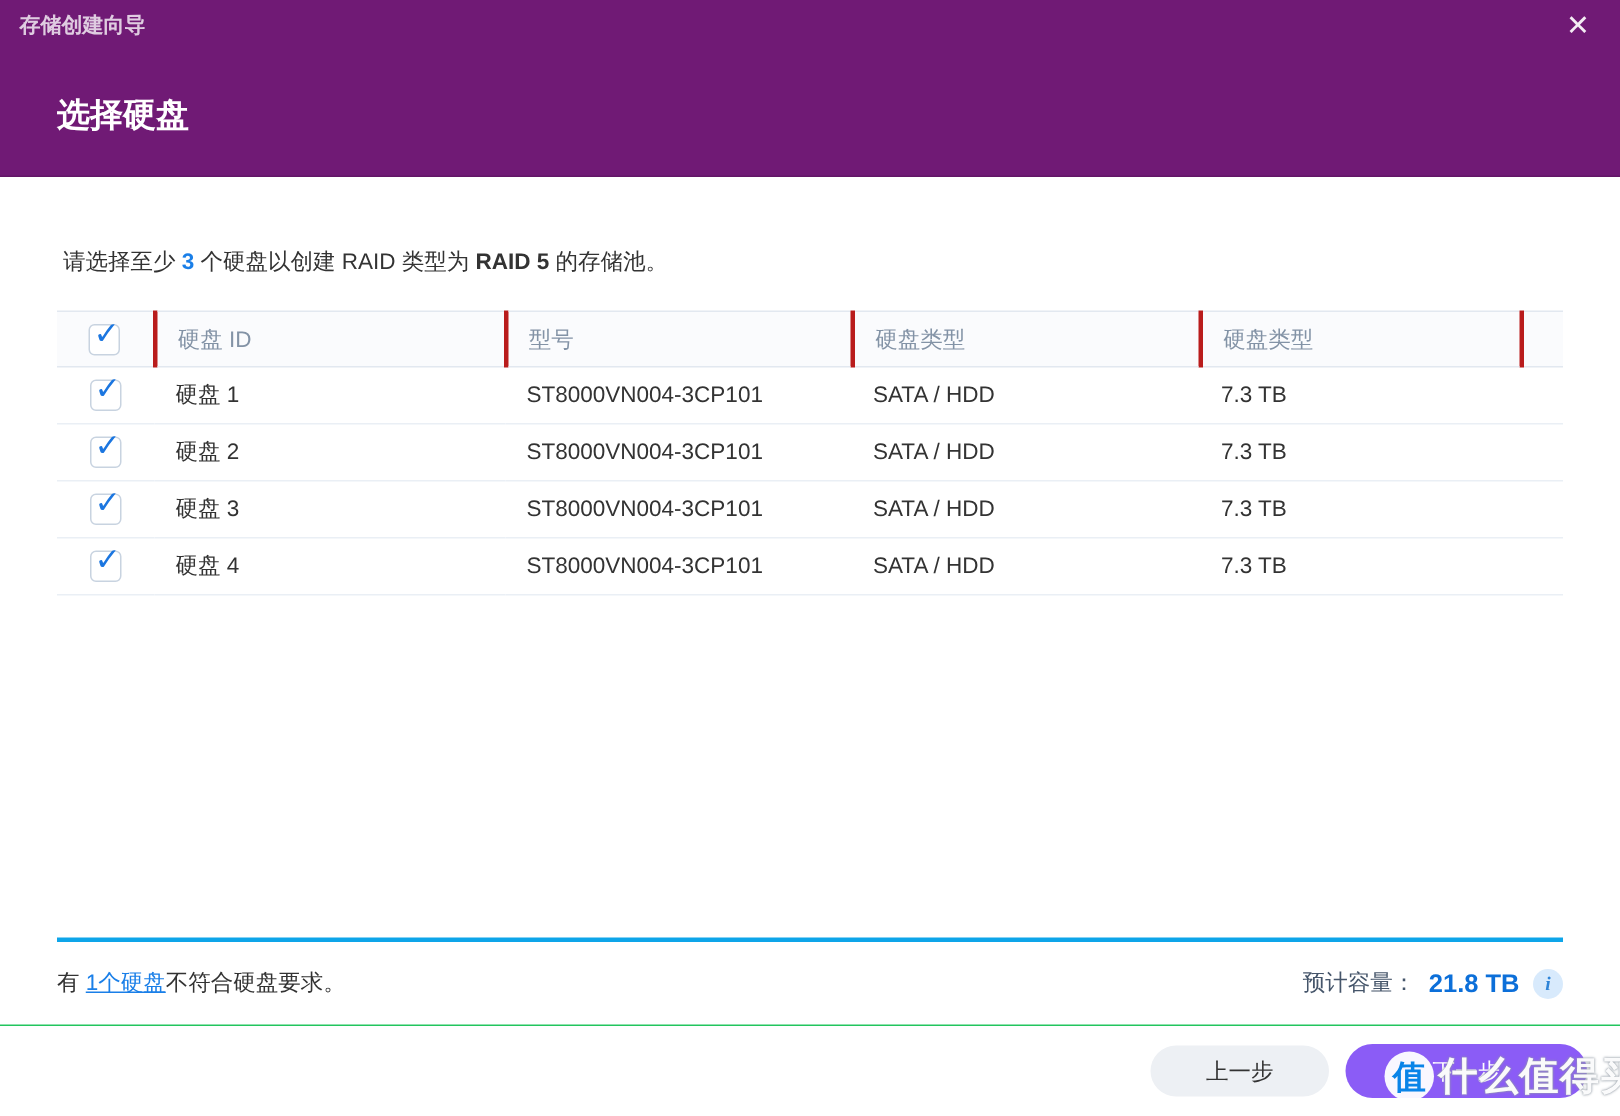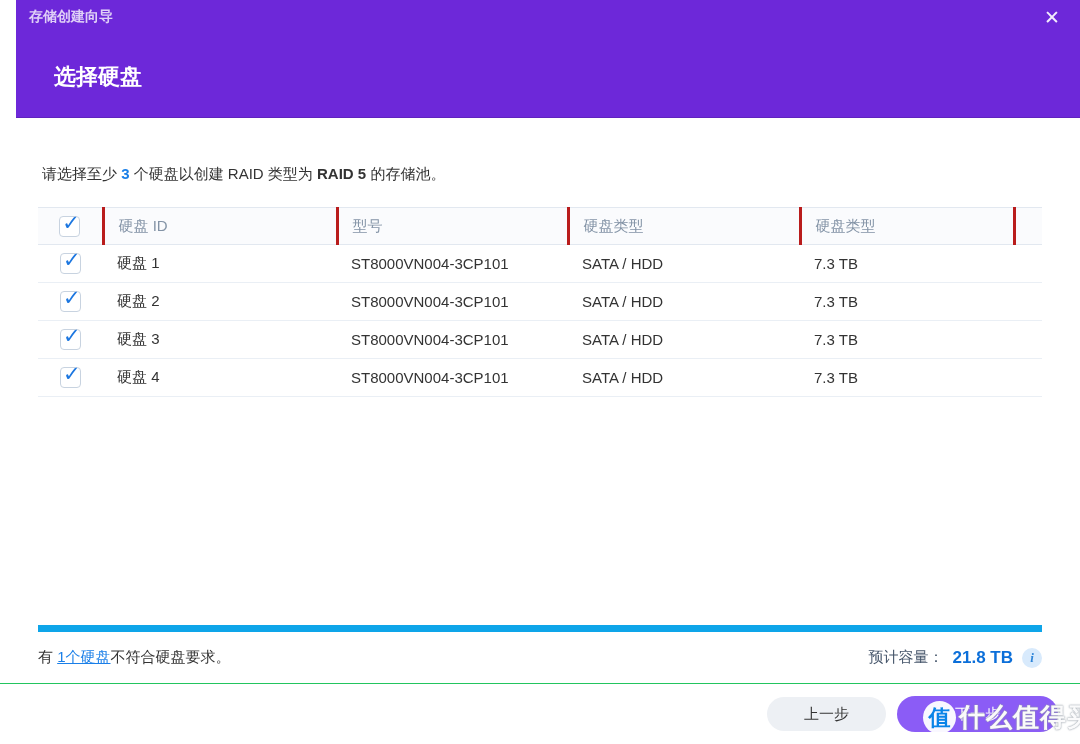"存储创建向导" .titlebar { background: #6d28d9 -> #701a75; margin-left: 16px -> none }
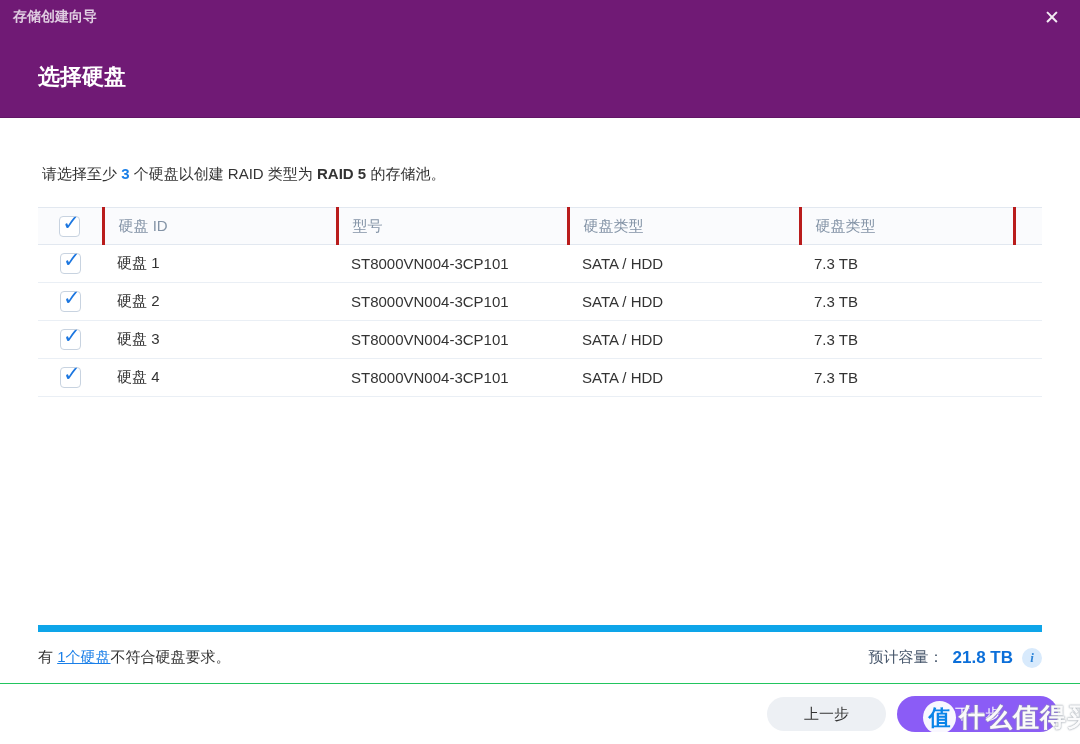"有 1个硬盘不符合硬盘要求。" .footer-info { border-top: 7px solid #0ea5e9 -> 3px solid #0ea5e9 }
